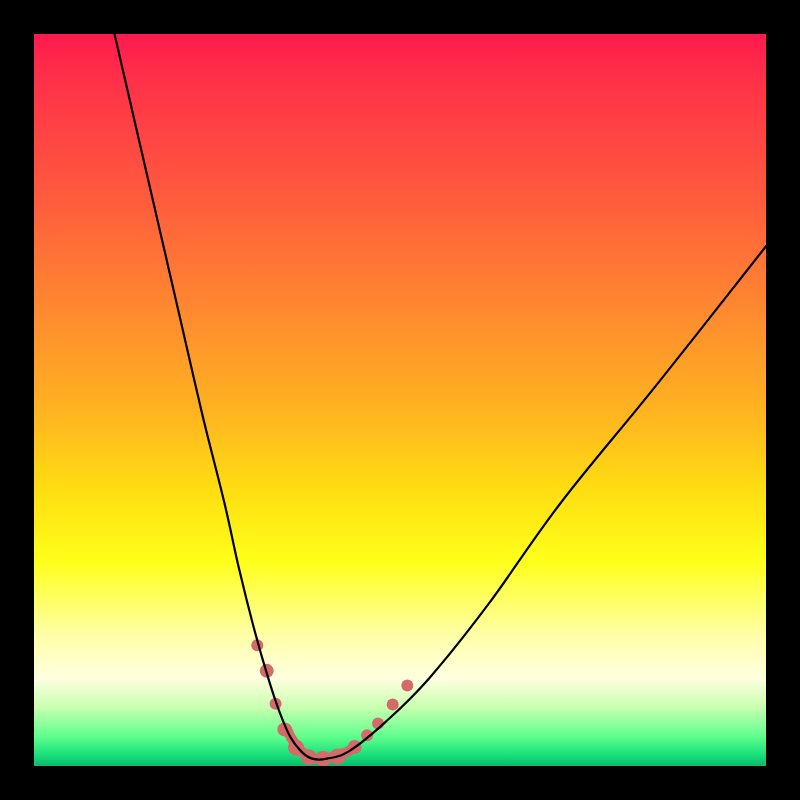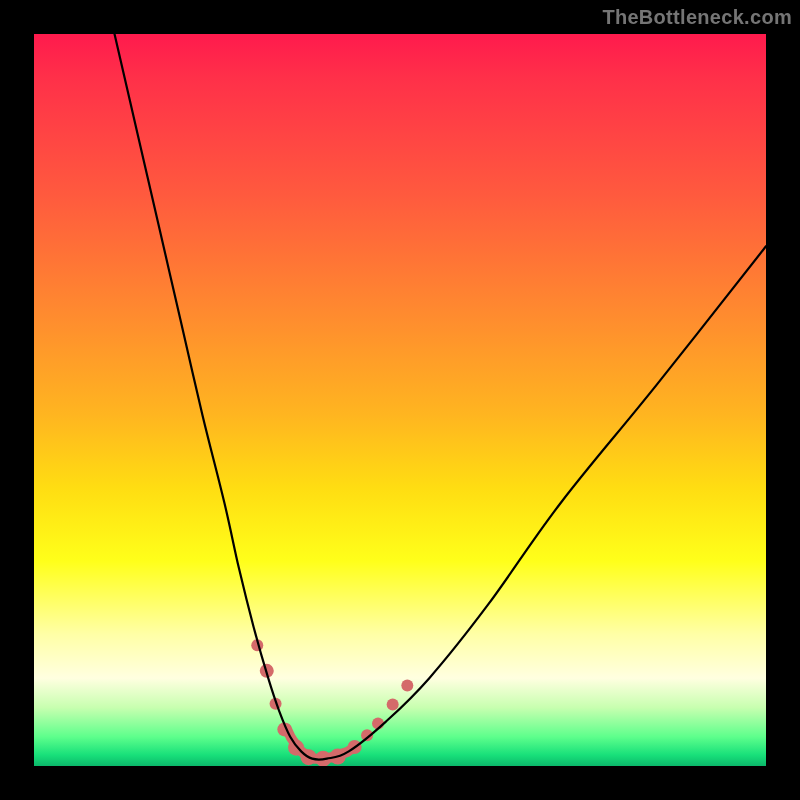"TheBottleneck.com" div.attribution { html: <div>TheBottleneck.com</div> -> none }
